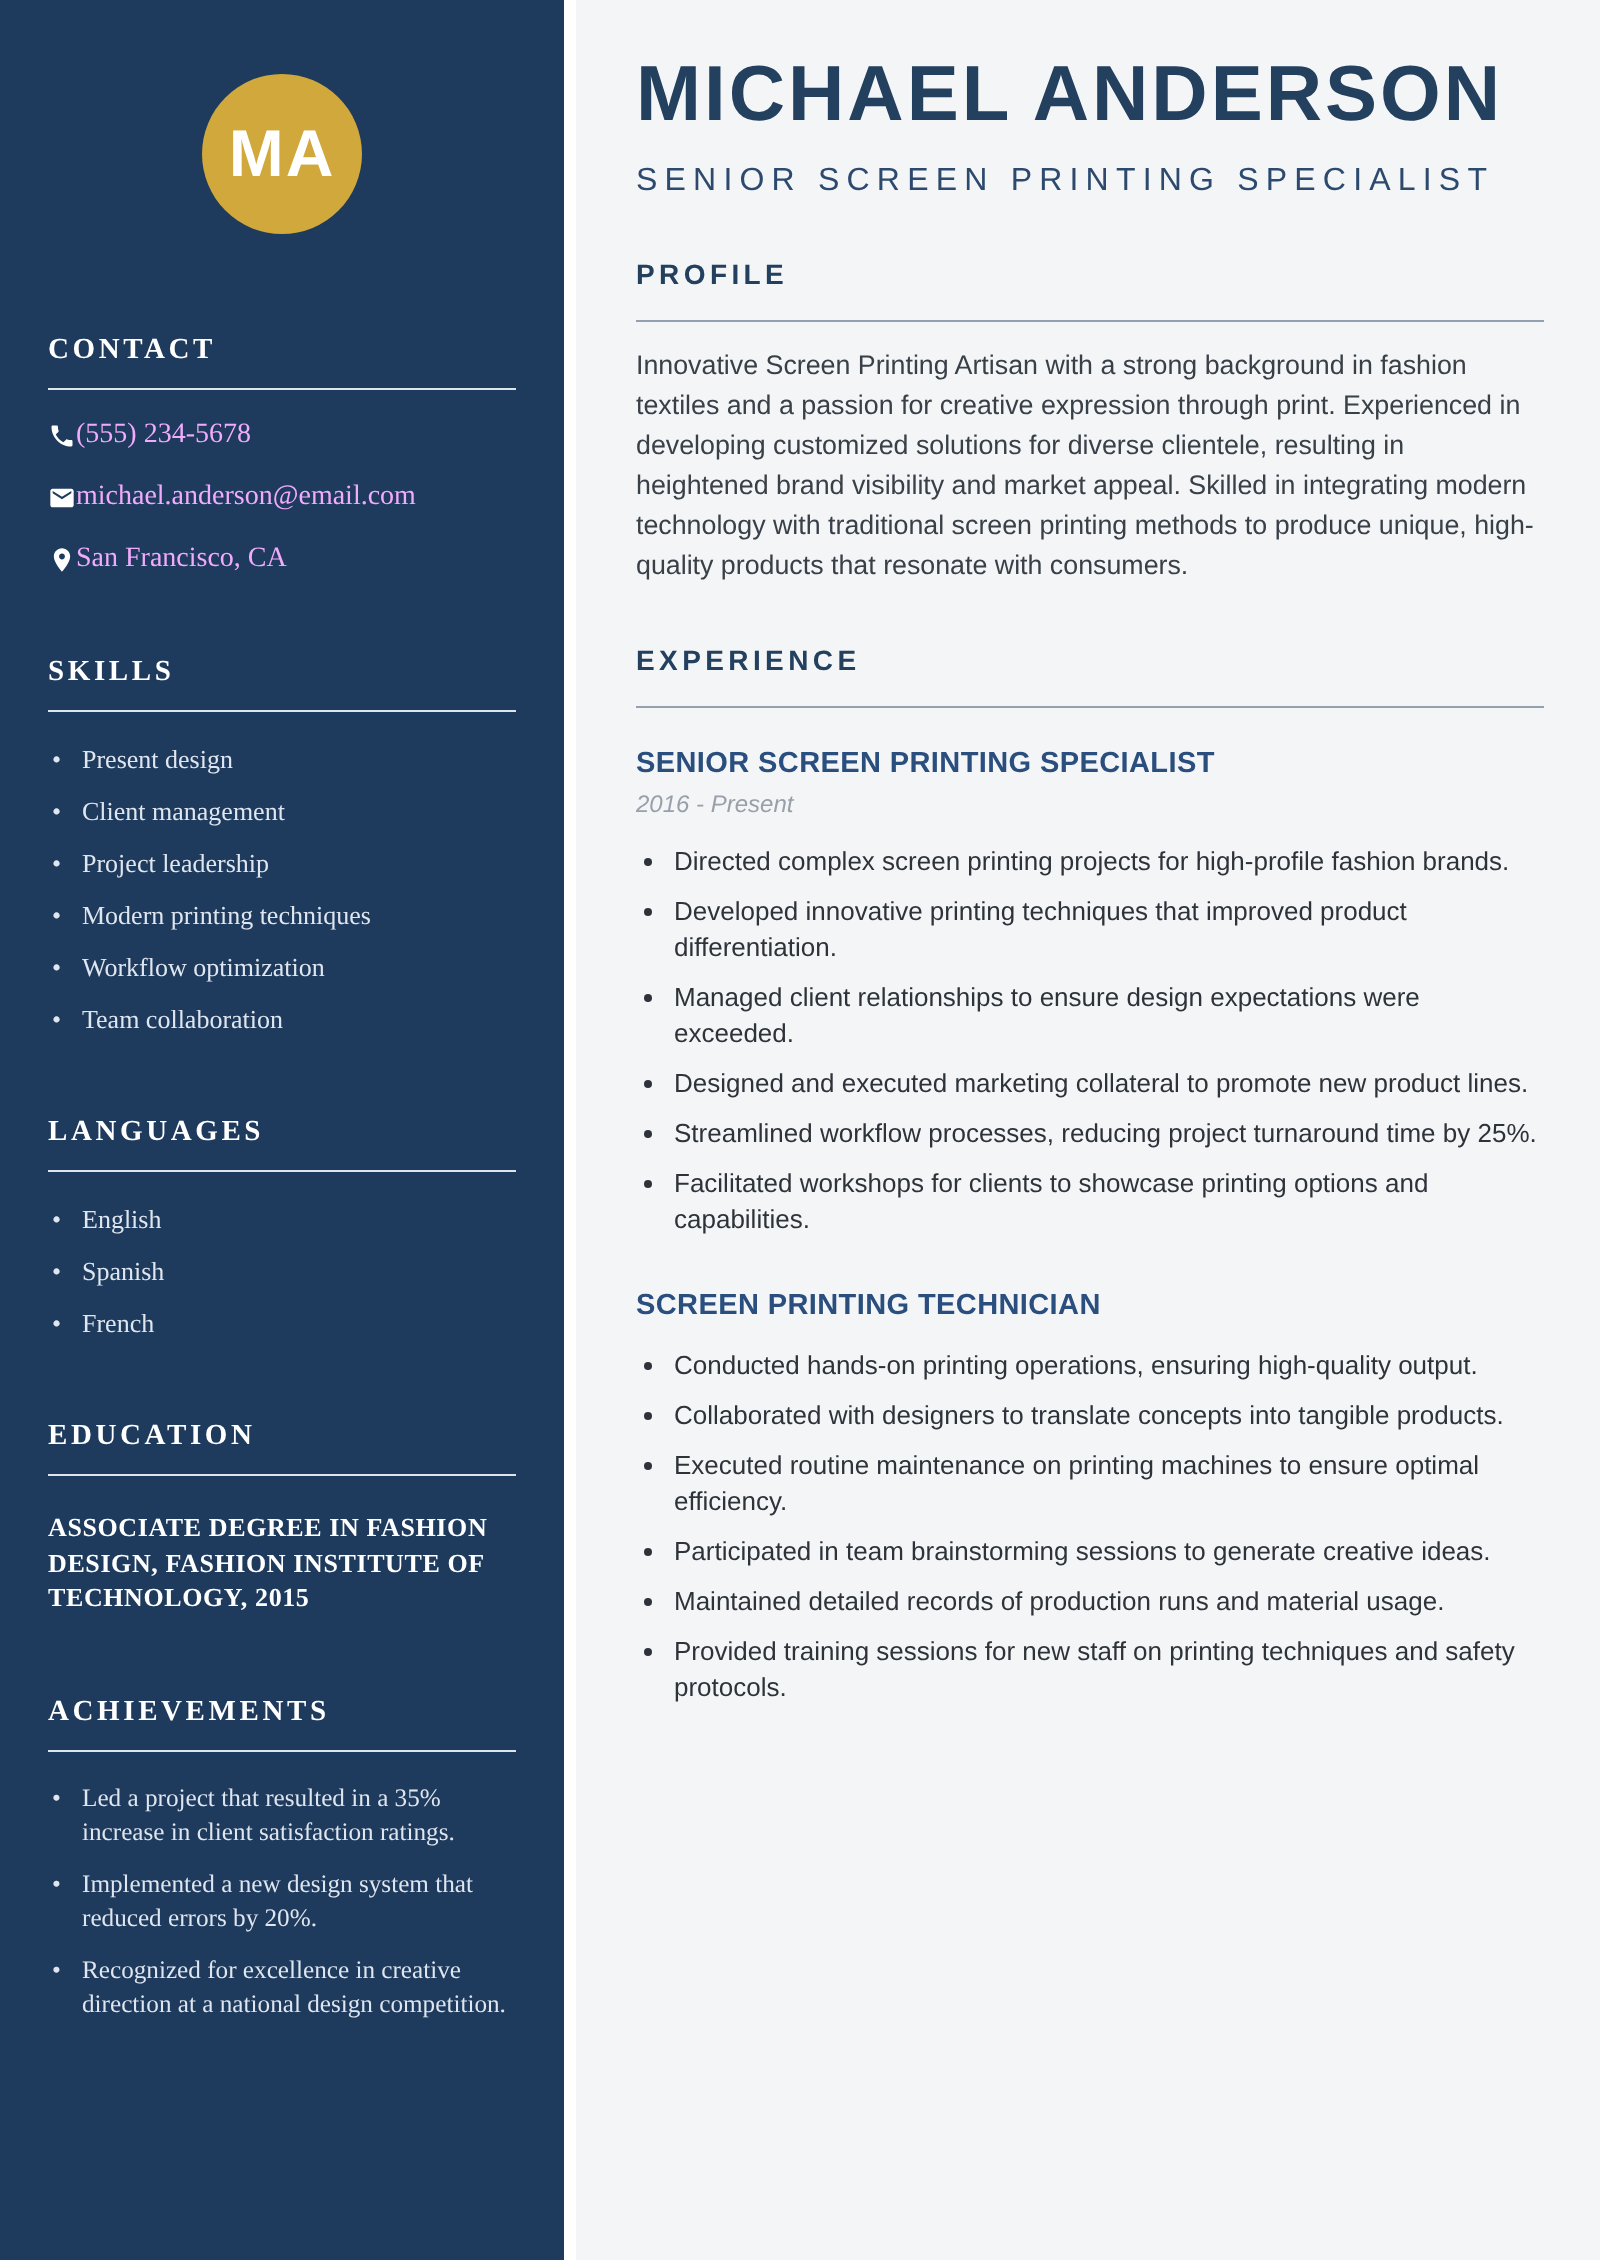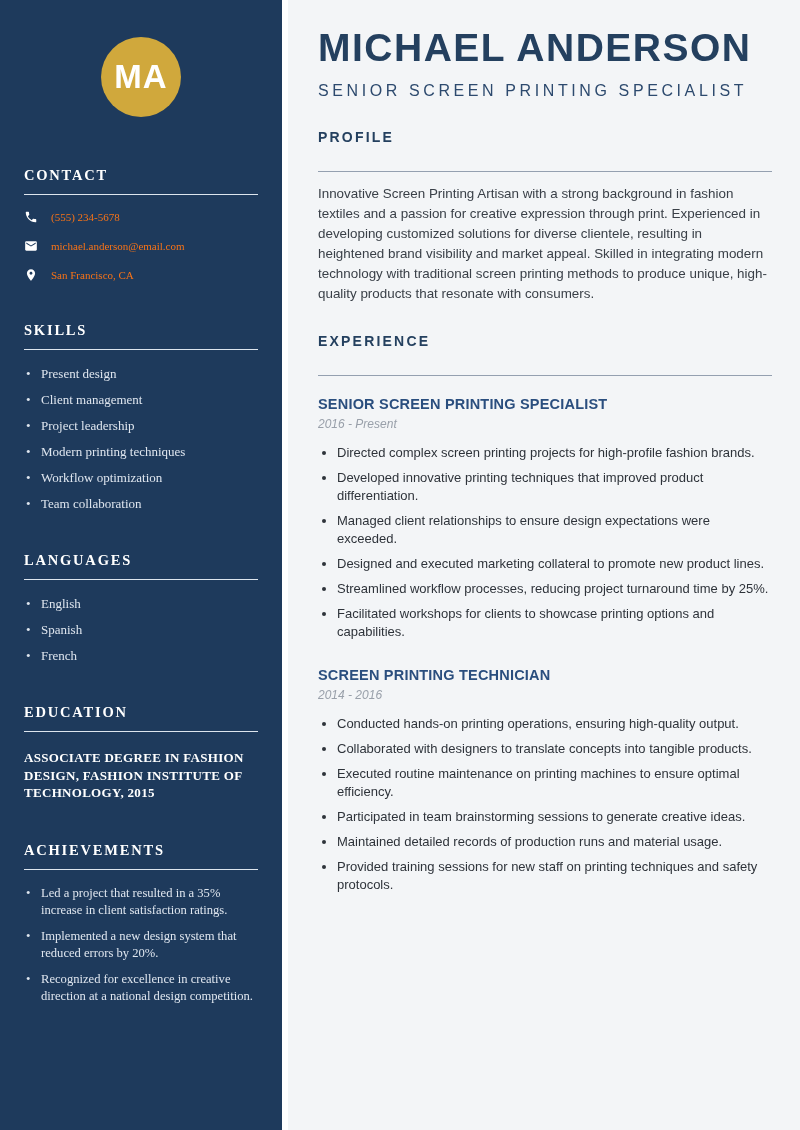"PROFILE" .main-section-title { padding-bottom: 26px -> 15px }
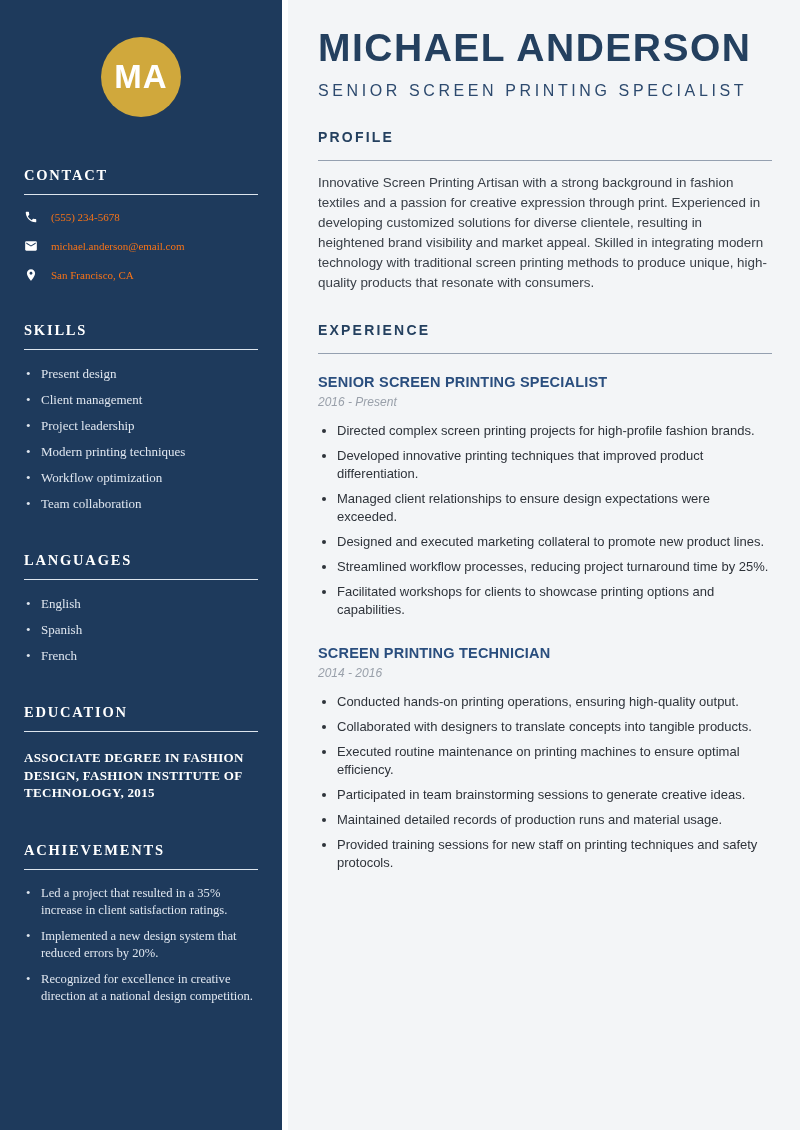"(555) 234-5678" .contact-row { color: #f97316 -> #f0abfc; font-size: 11px -> 14px; gap: 13px -> none }
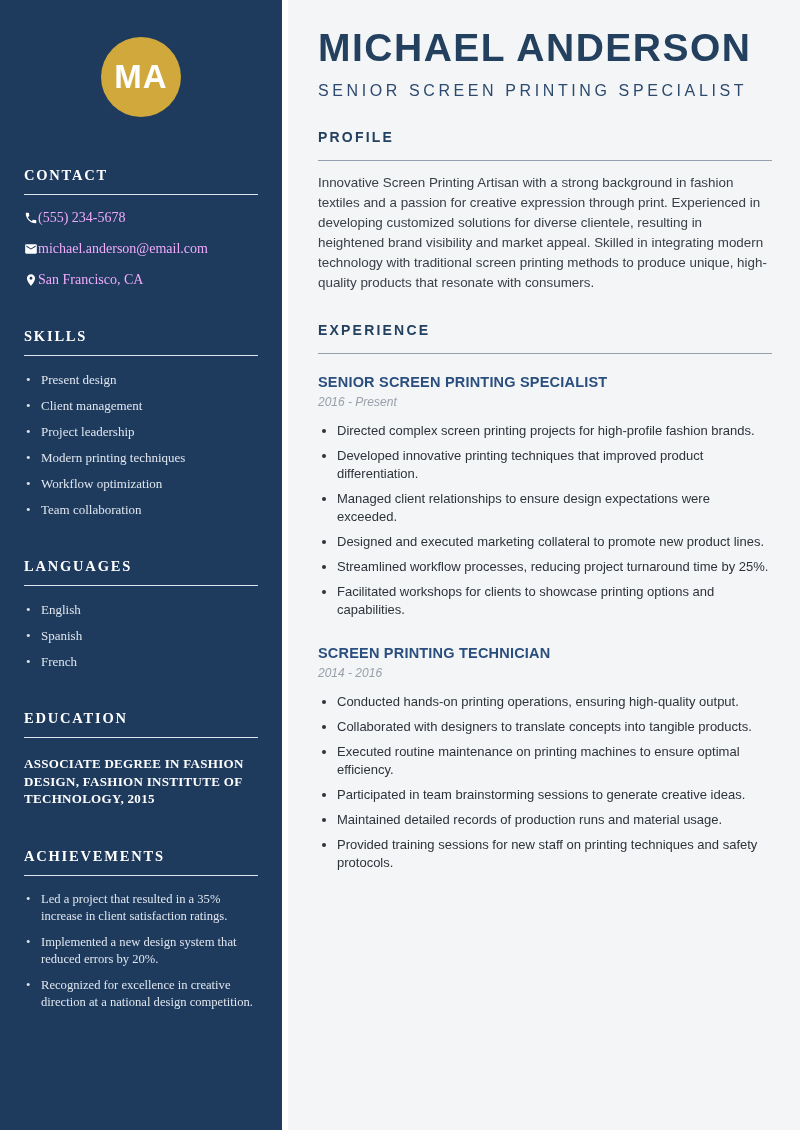"2014 - 2016" div.job-dates { html: <div>2014 - 2016</div> -> none }
